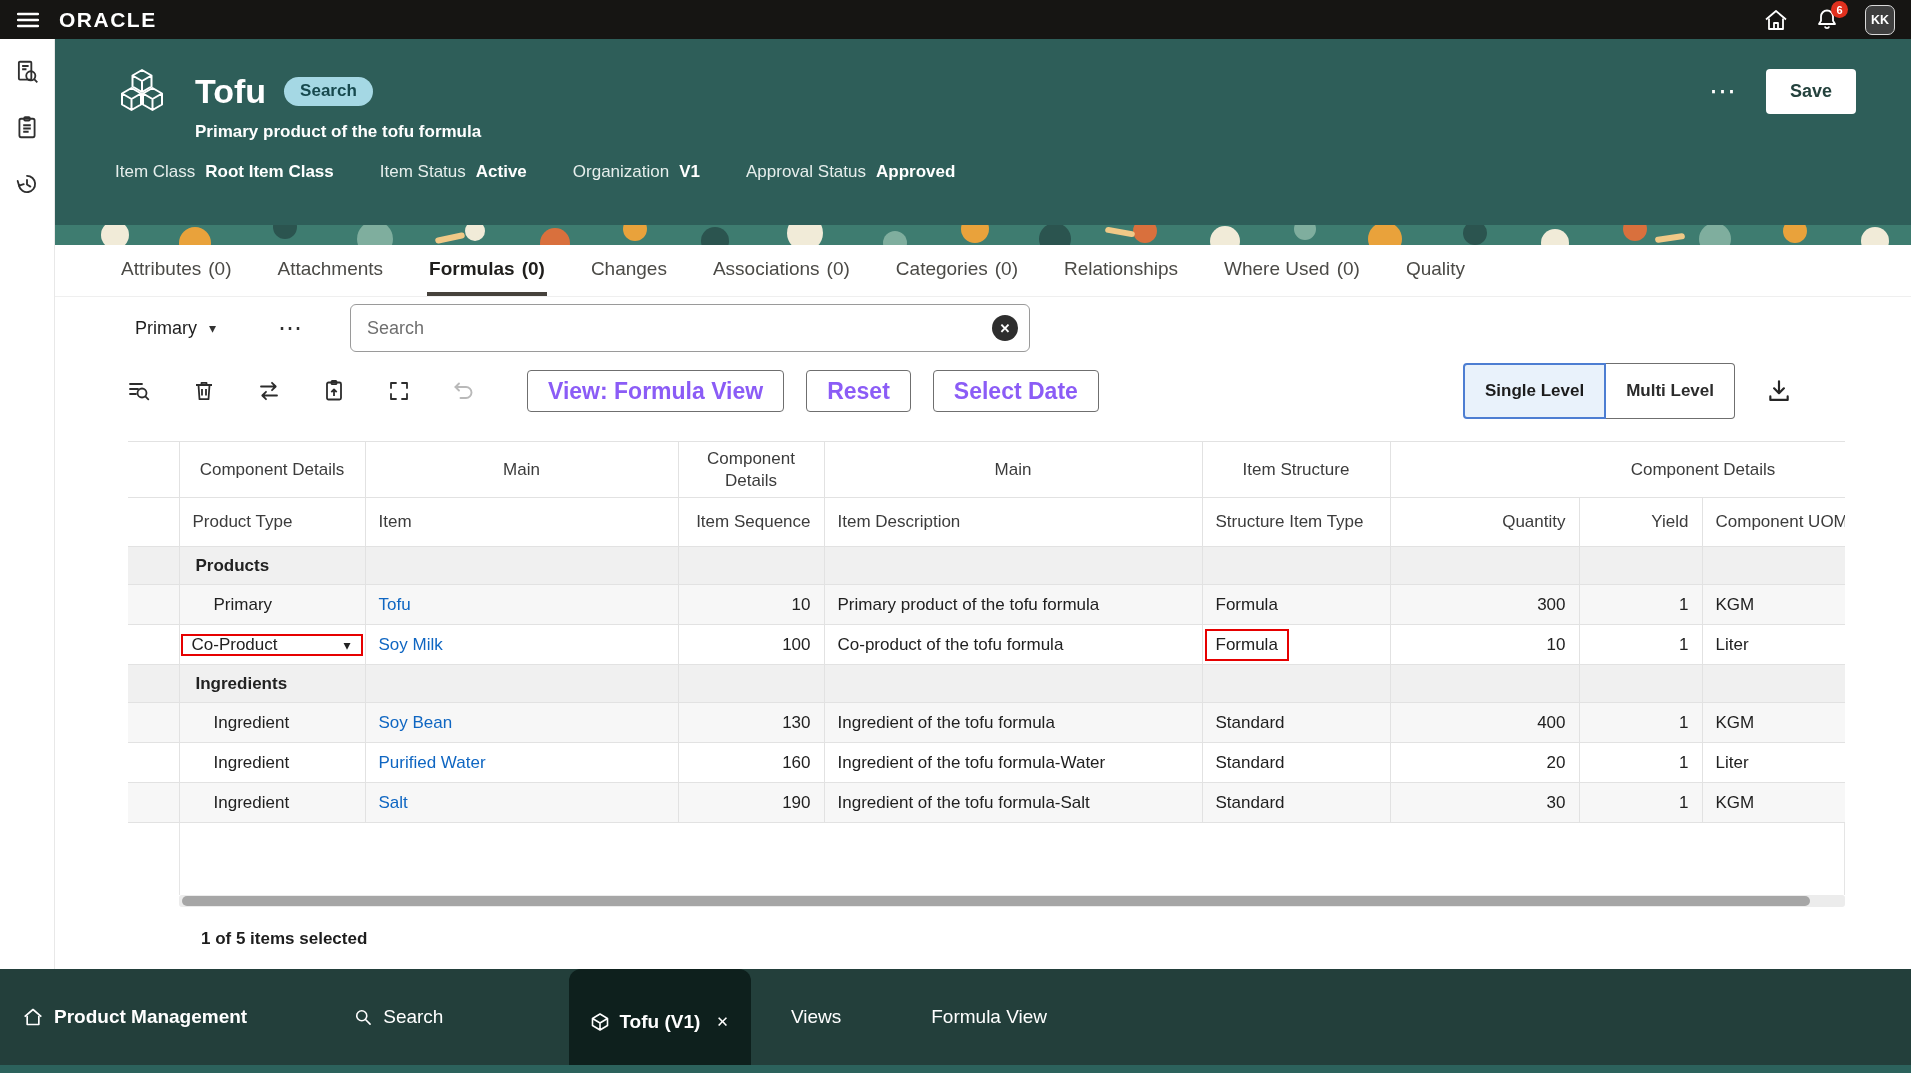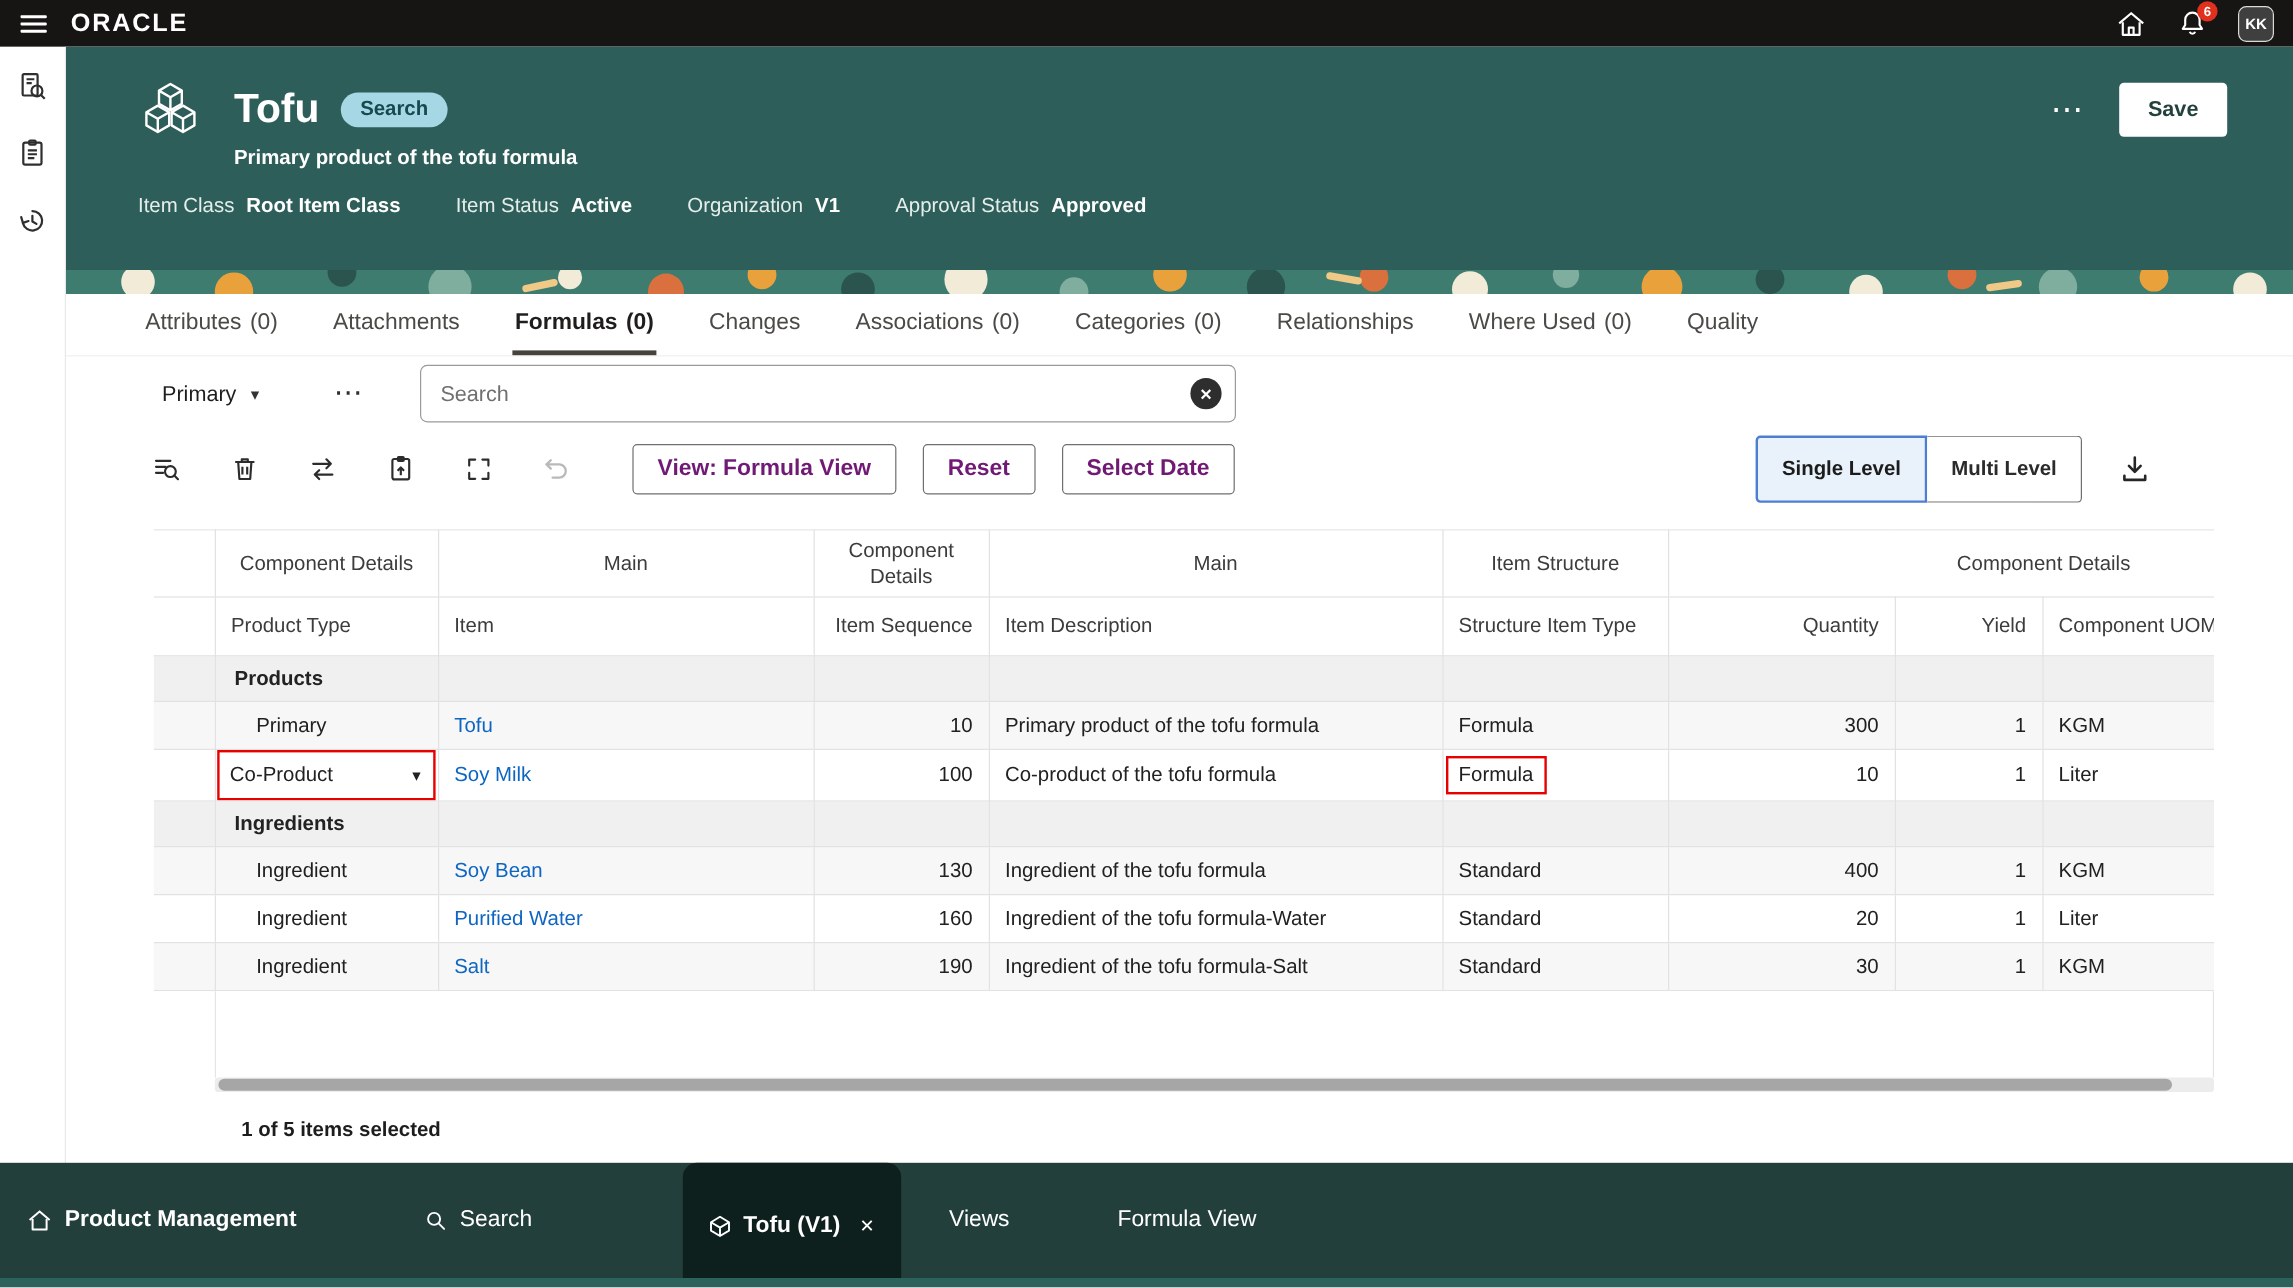"View: Formula View" .btn { color: #701a75 -> #8b5cf6; font-size: 19px -> 23px }
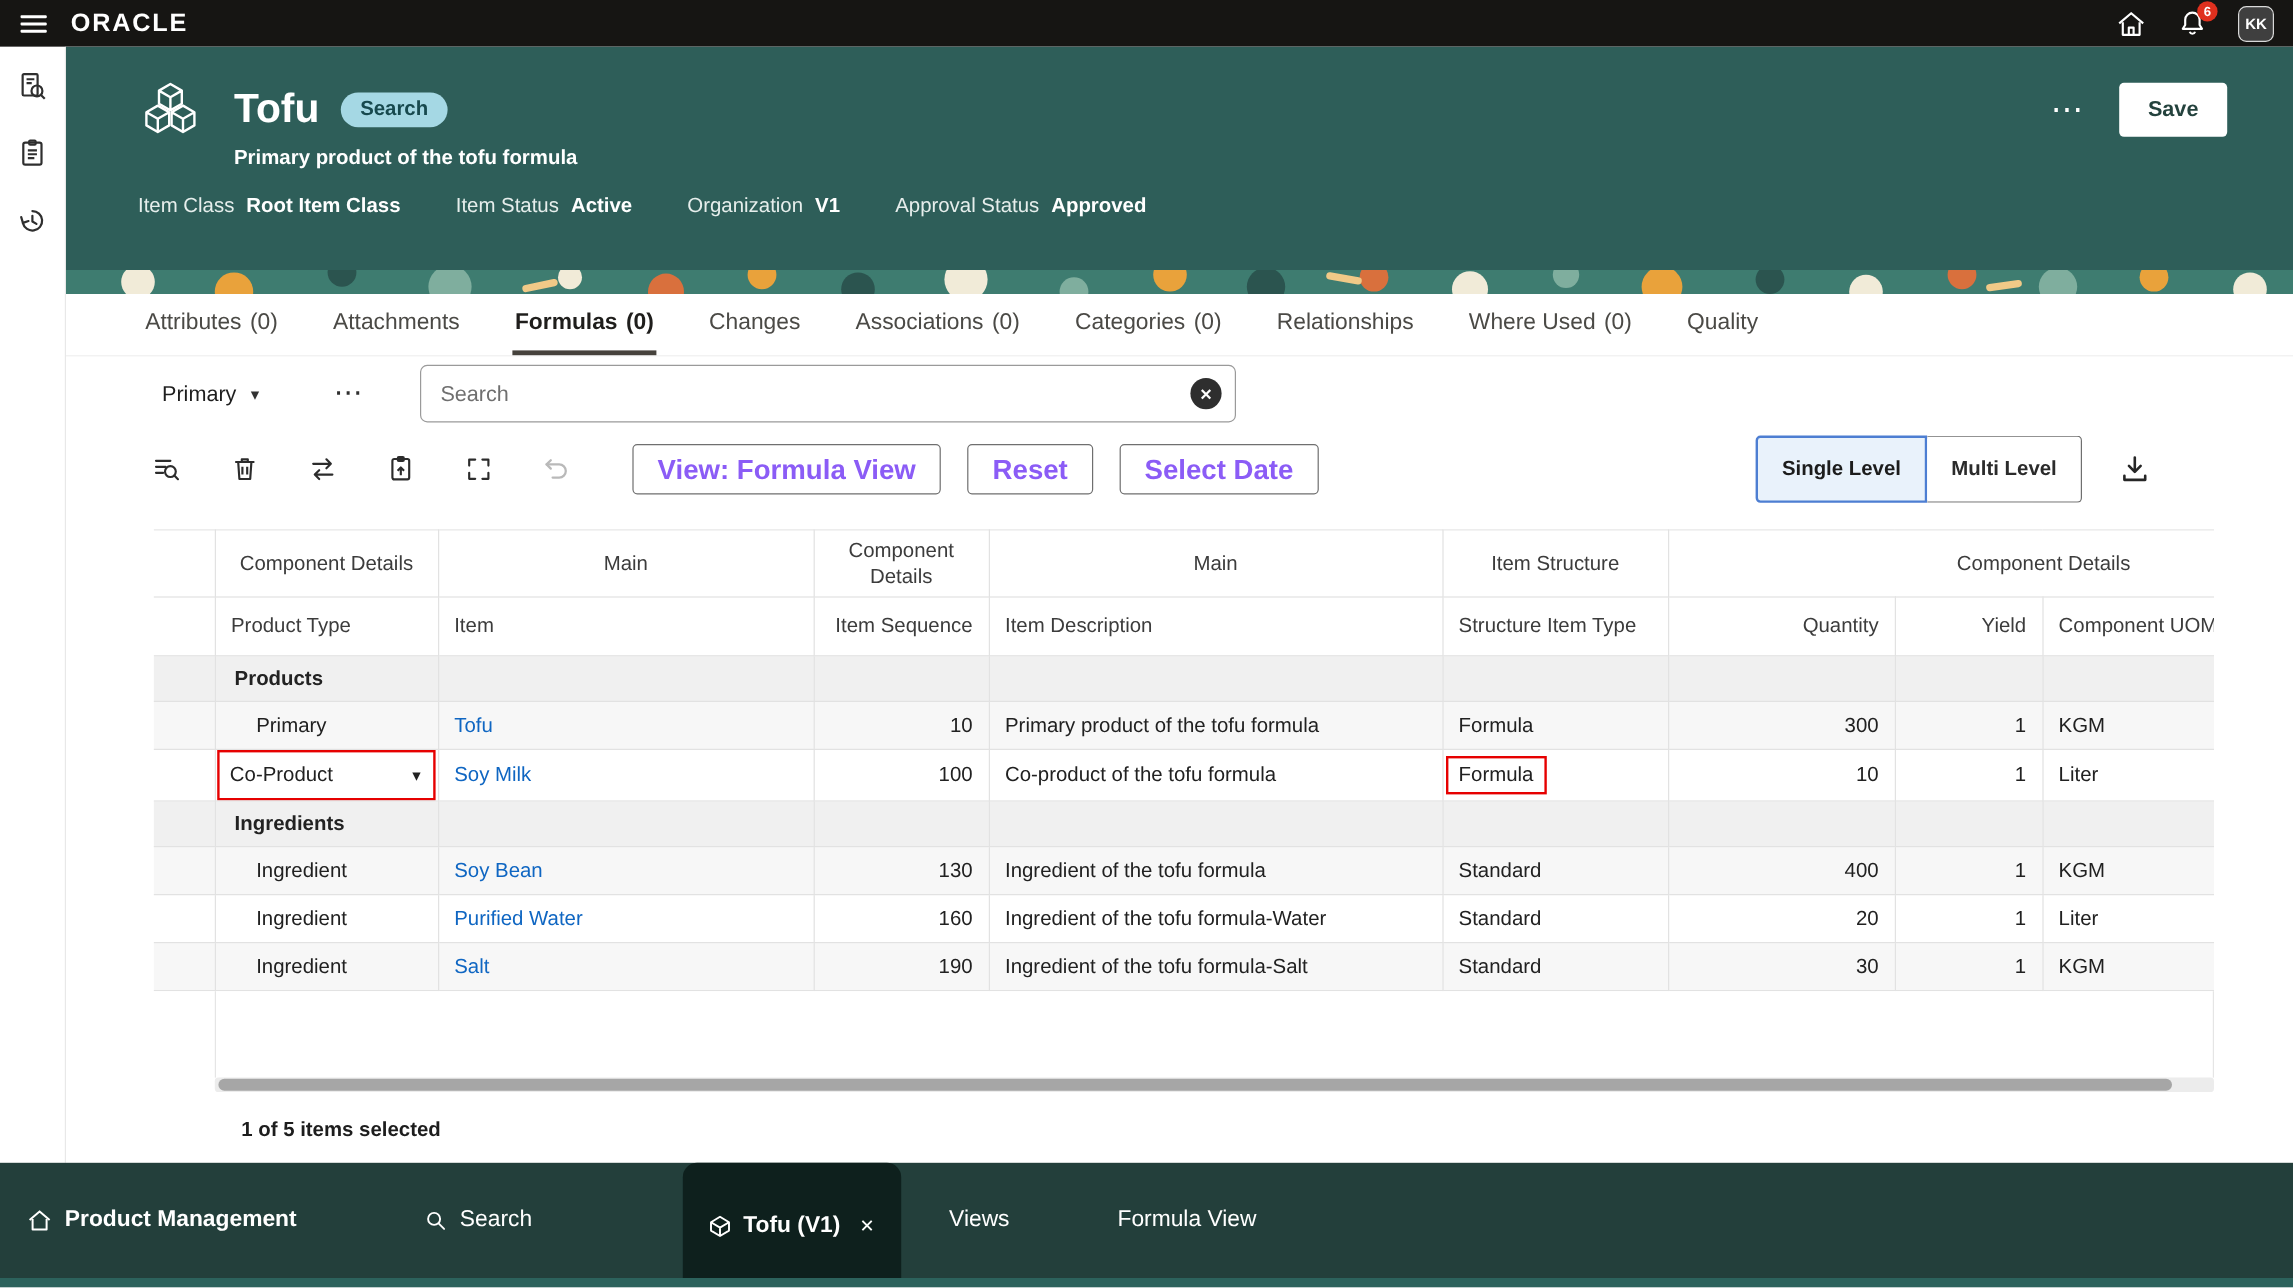"Co-Product" .dd-box { height: 42px -> 22px }
